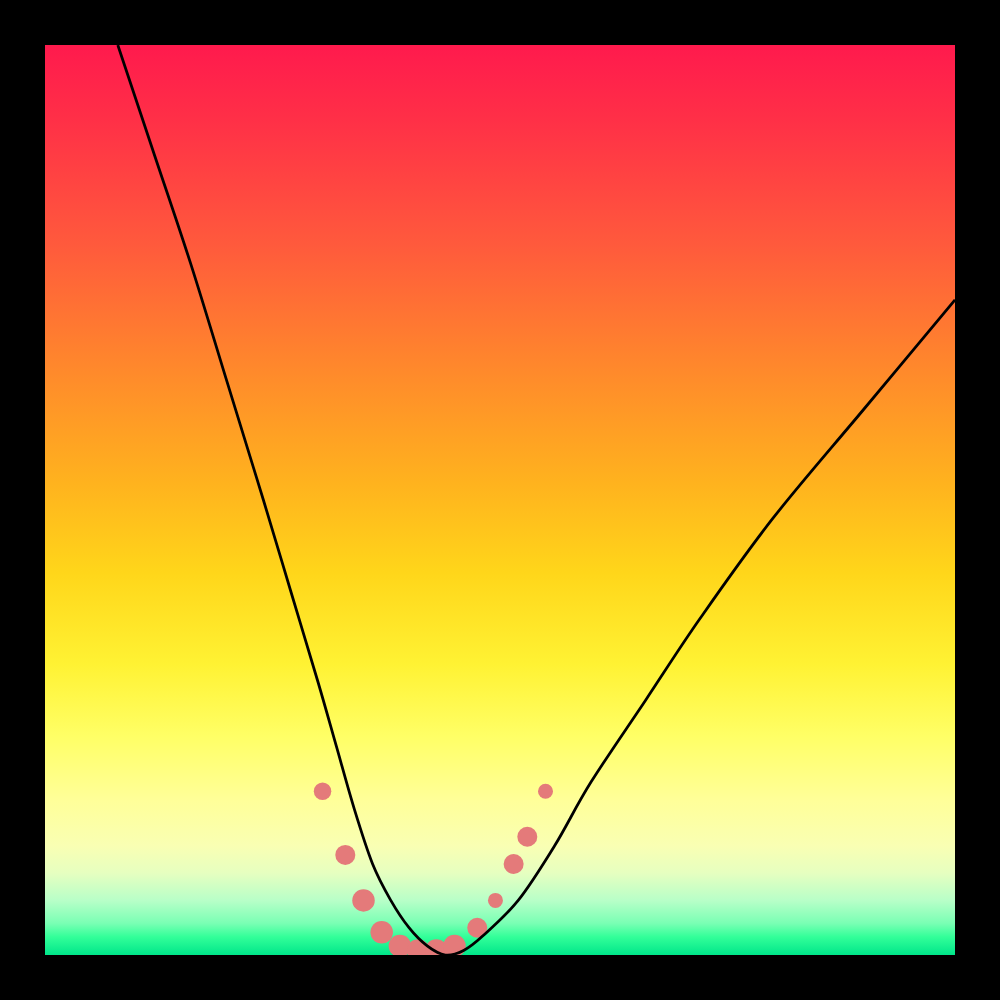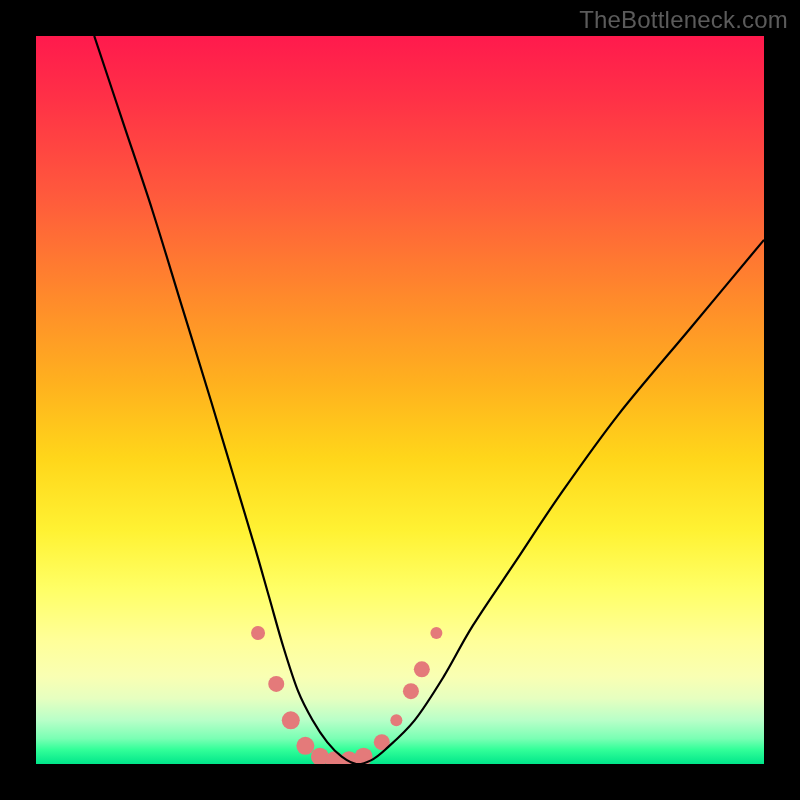"TheBottleneck.com" div.watermark { html: <div>TheBottleneck.com</div> -> none }
